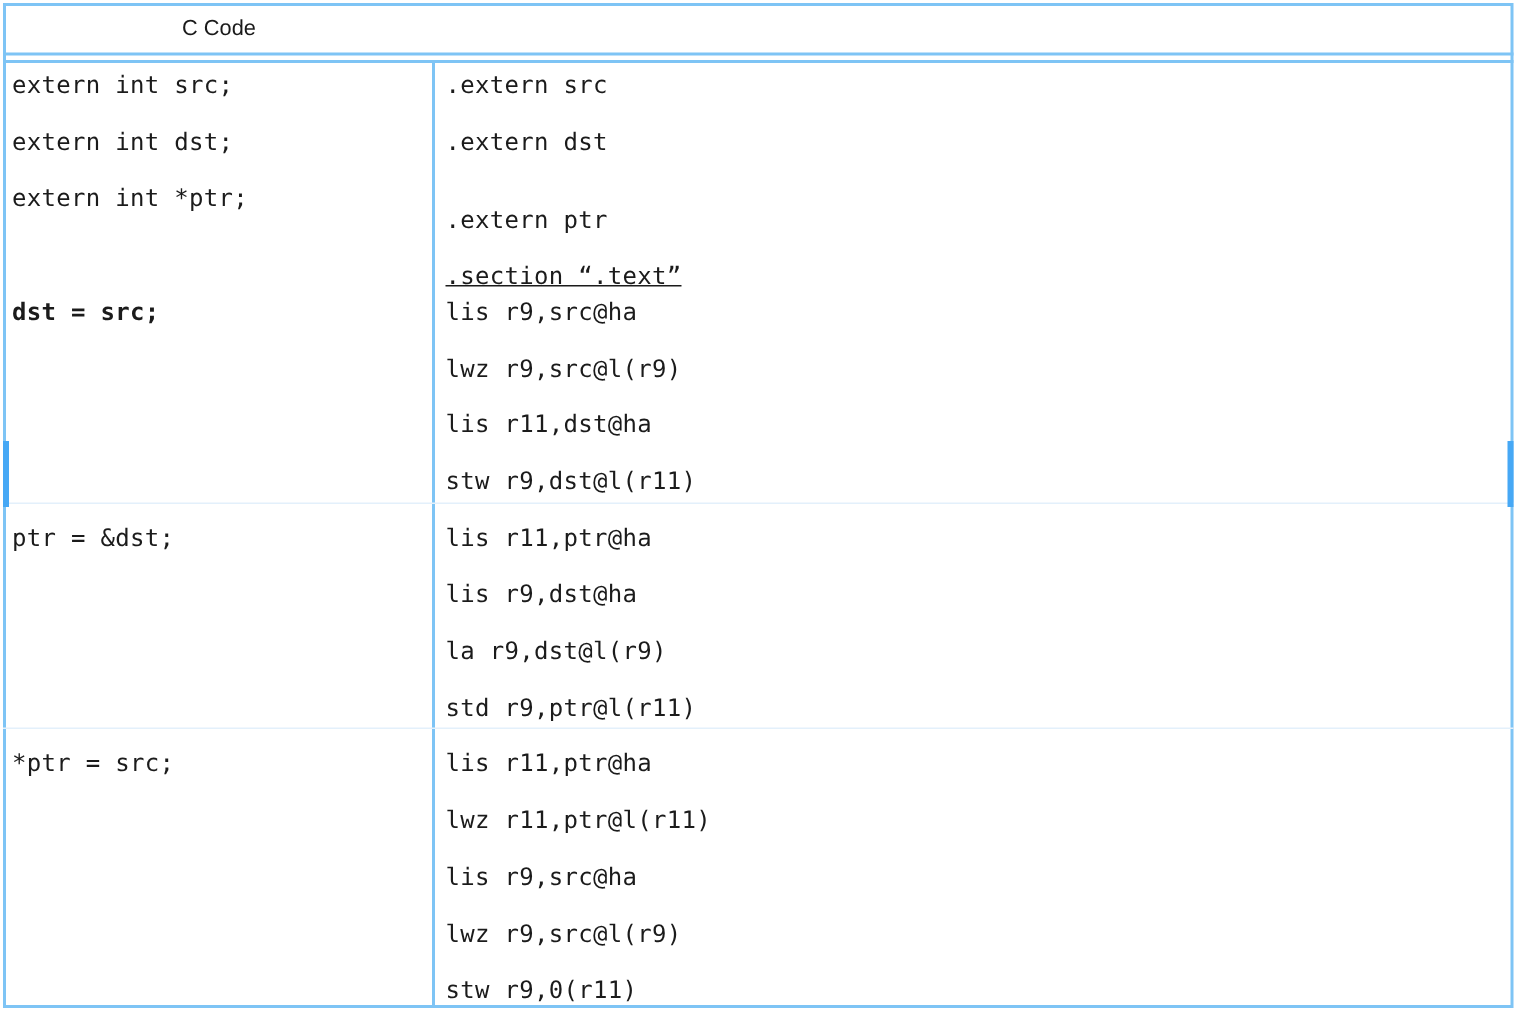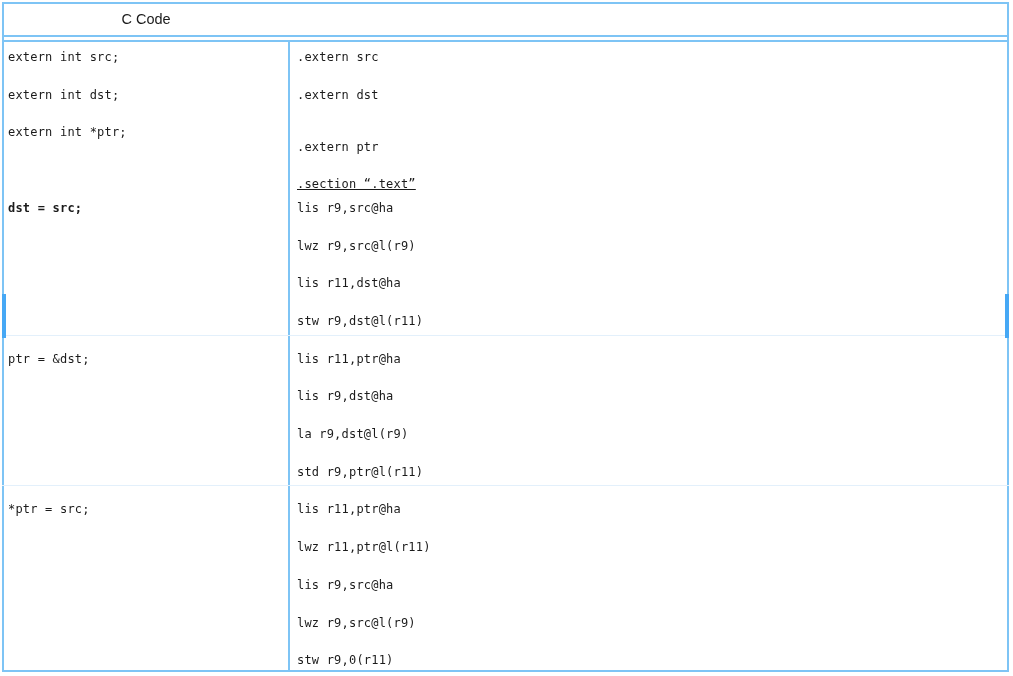"extern int src;" .code-line { font-size: 12px -> 16px }
